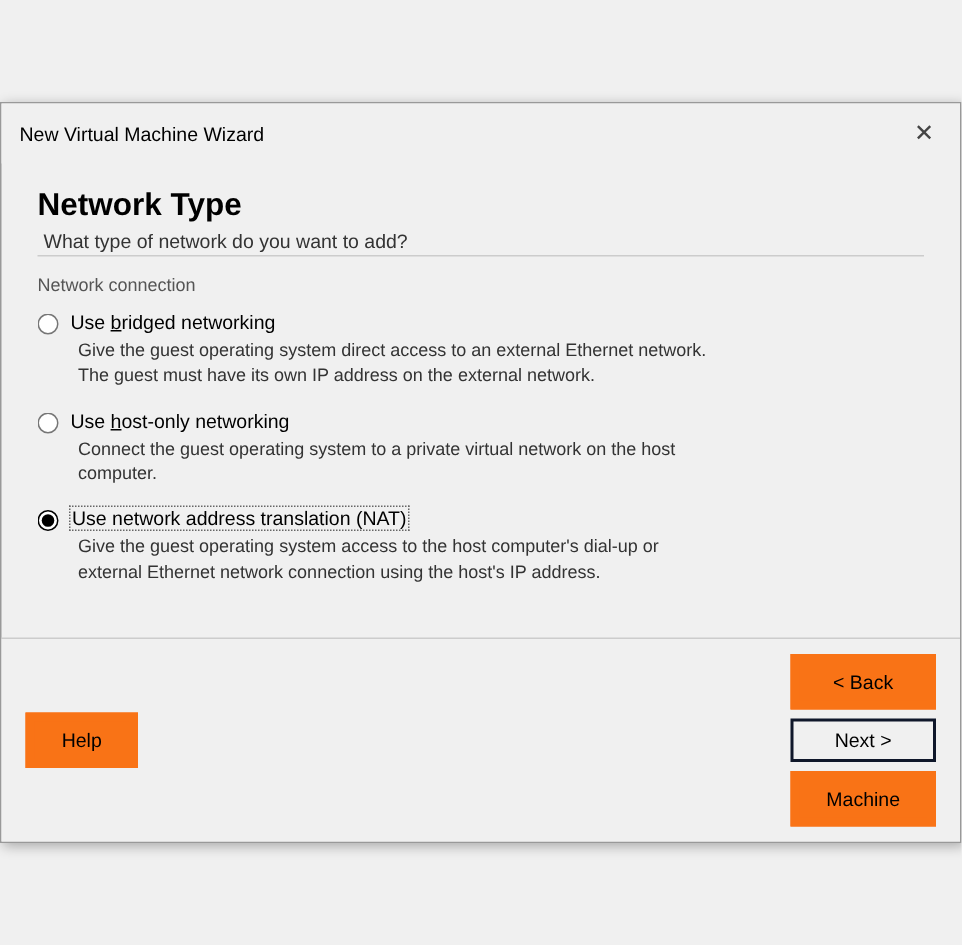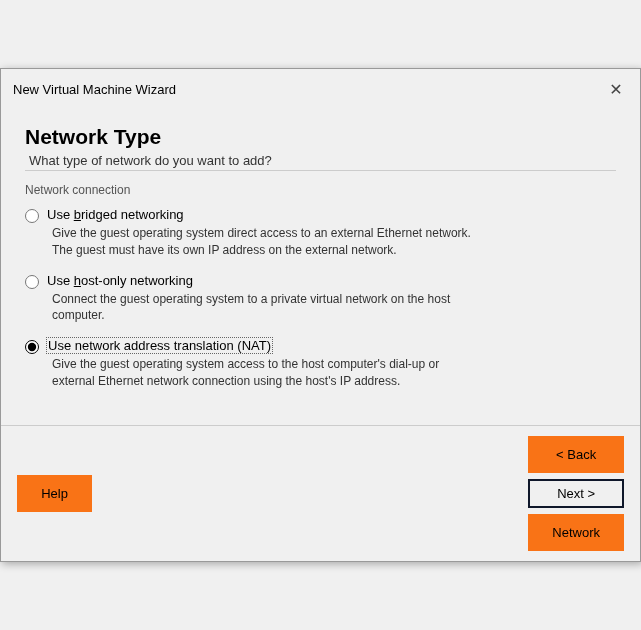"Network" button.btn { text: Network -> Machine }
